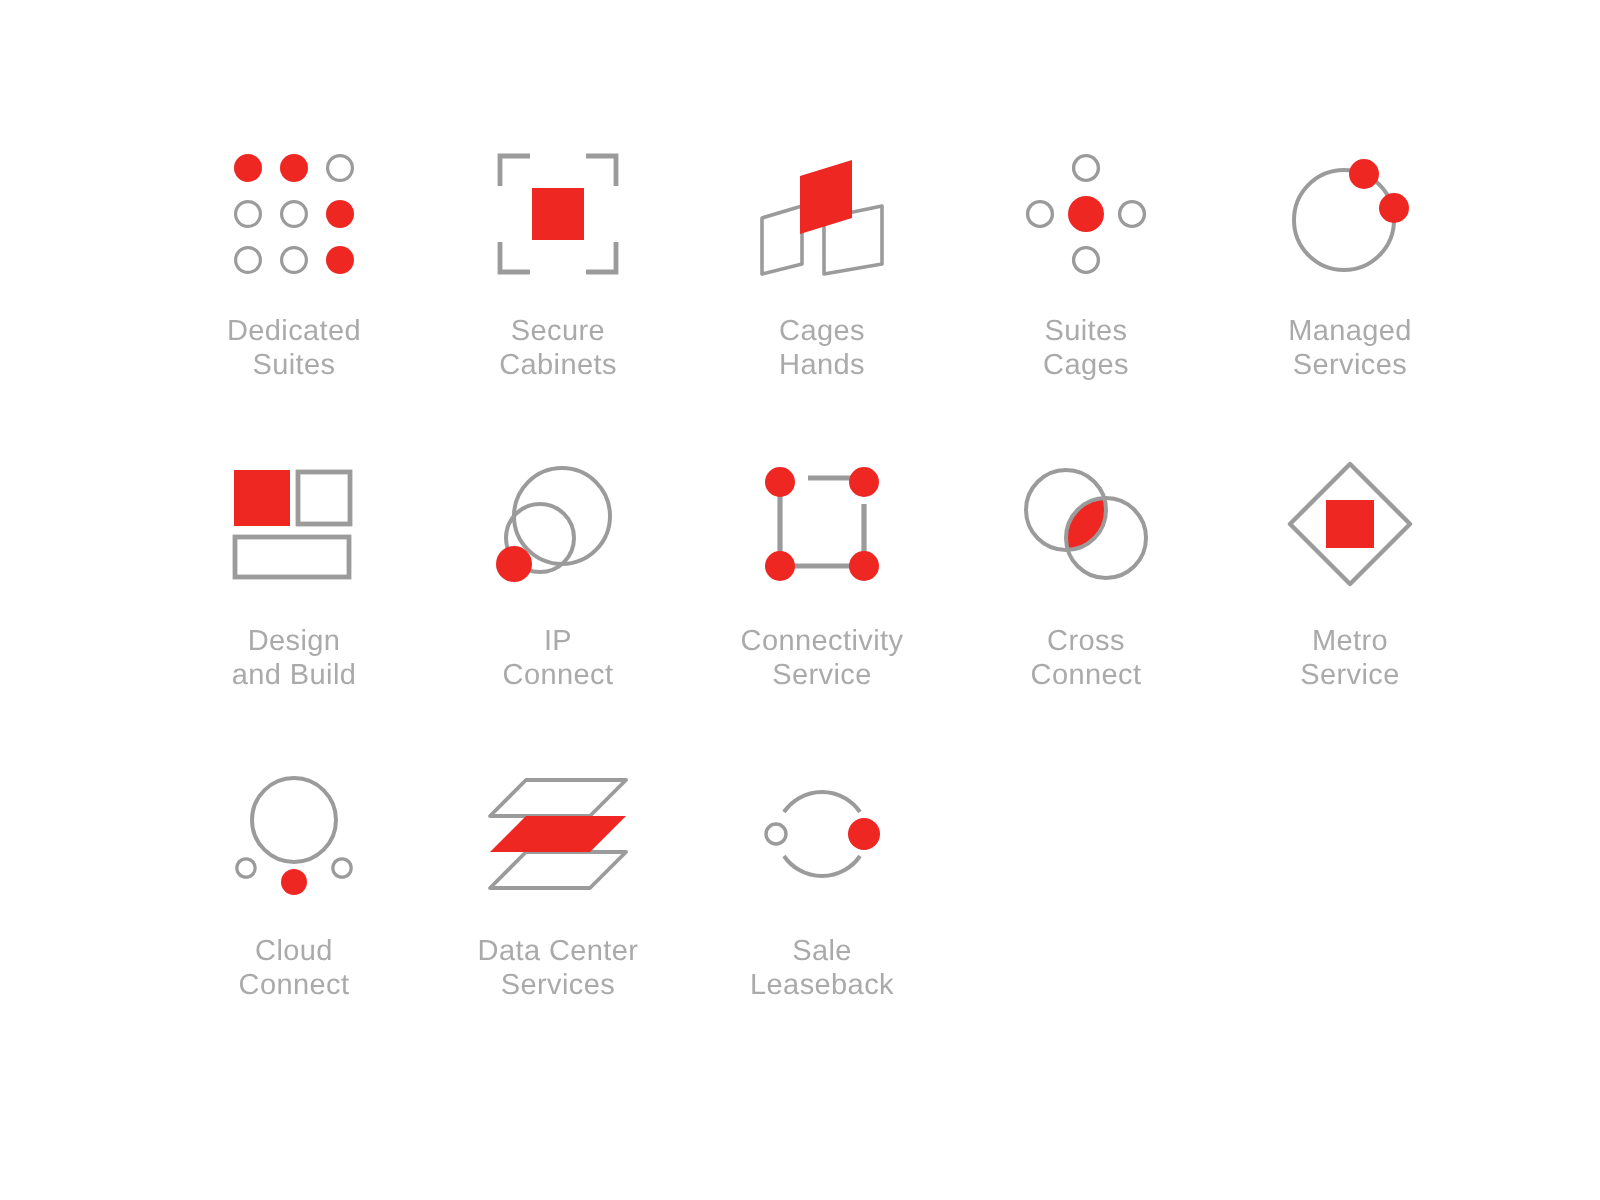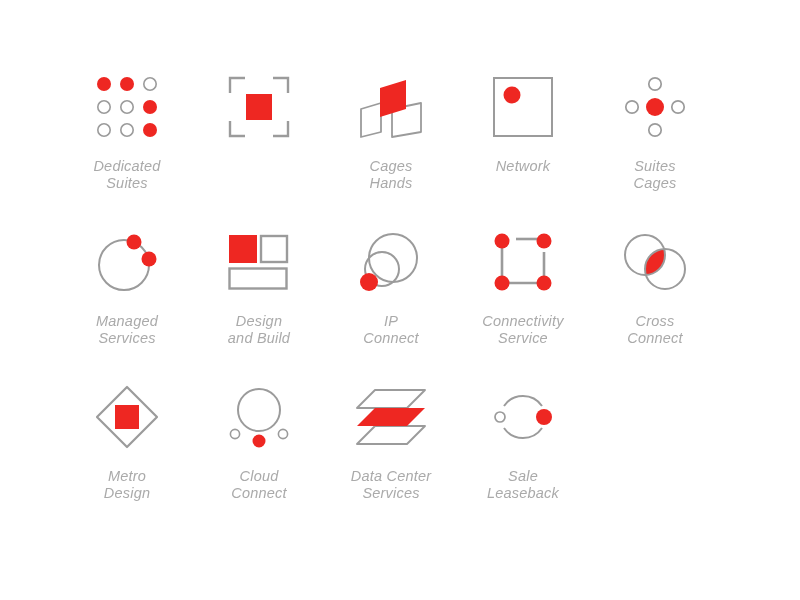"Dedicated" .icon-grid { font-style: italic -> none; left: 61px -> 81px }
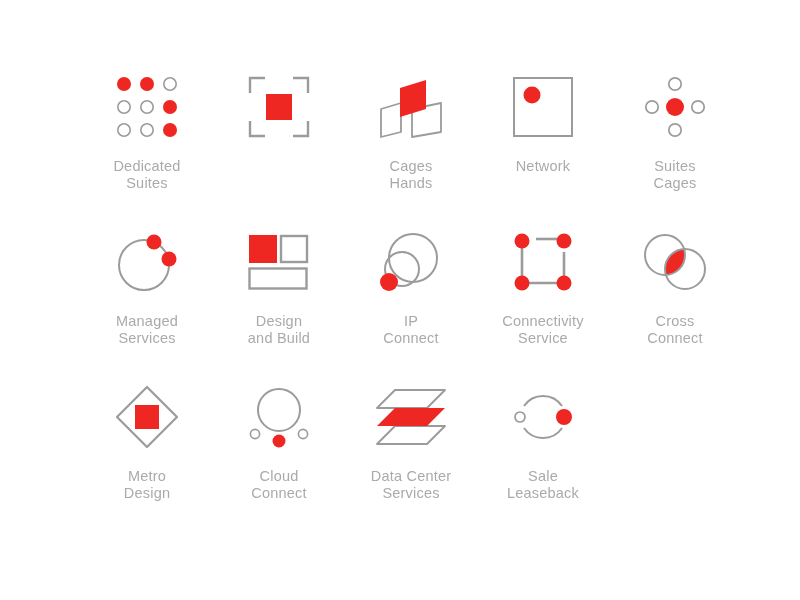"Secure" div.icon-label { html: none -> <div>Secure Cabinets</div> }
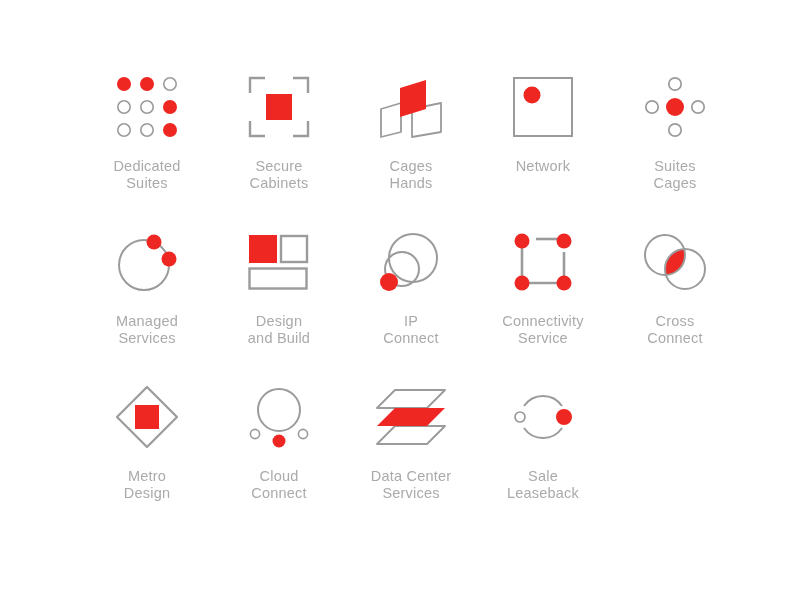"Network" div.icon-cell { html: <div> <div> <svg> <rect></rect> <circle></circle> </svg> </div> <div>Network</div> </div> -> none }
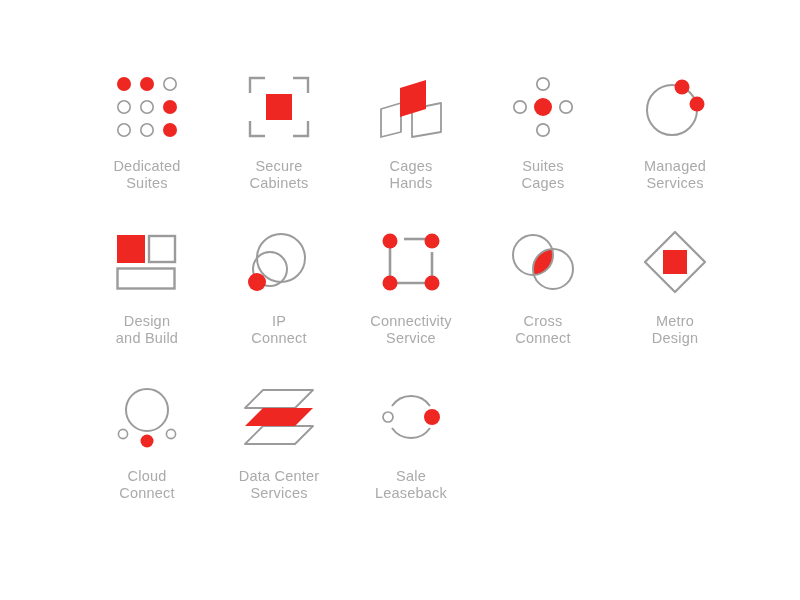"Metro" div.icon-label { text: Design -> Service }
